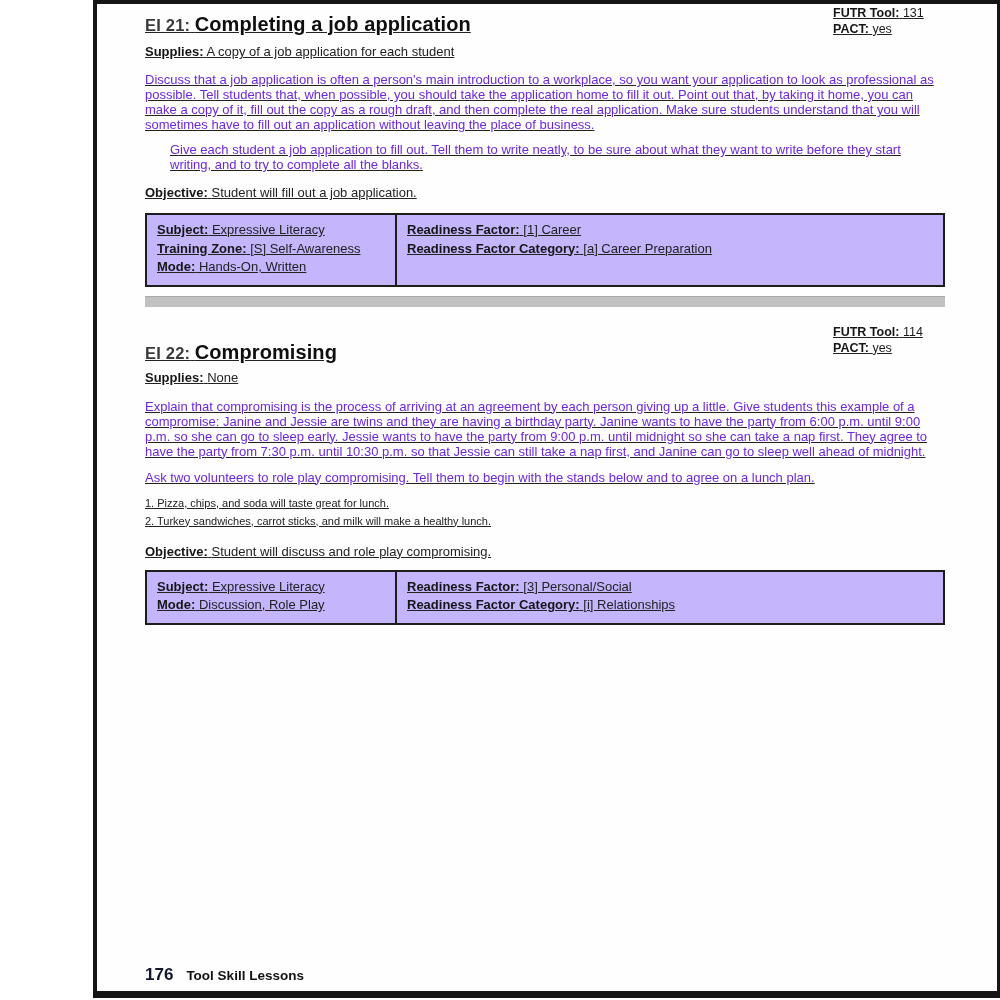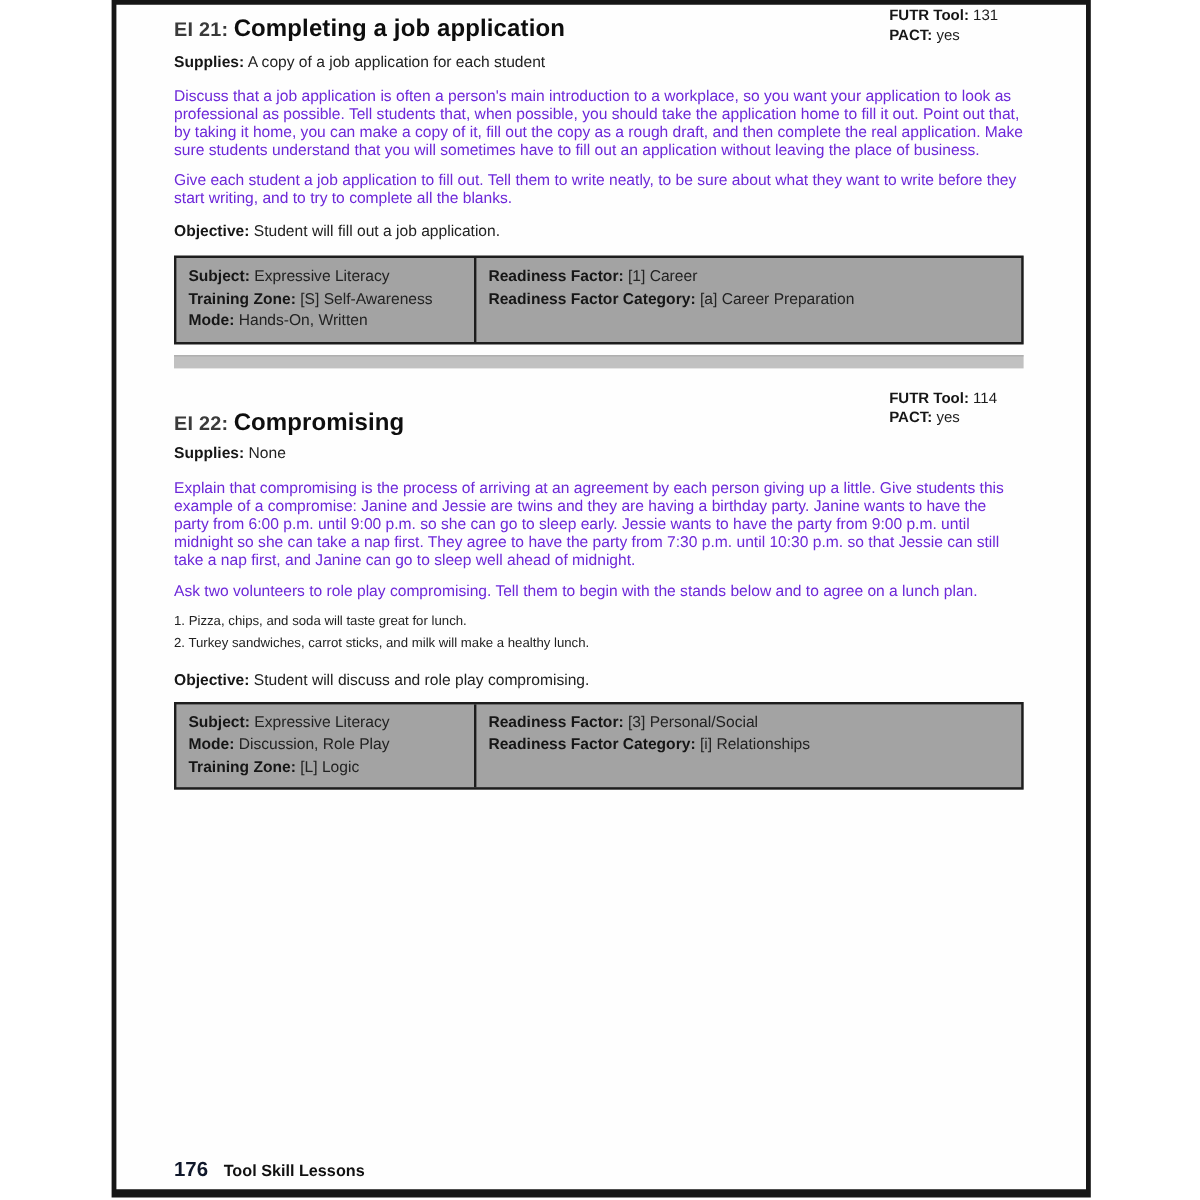"EI 21: Completing a job" .page { text-decoration: none -> underline; width: 816px -> 908px }
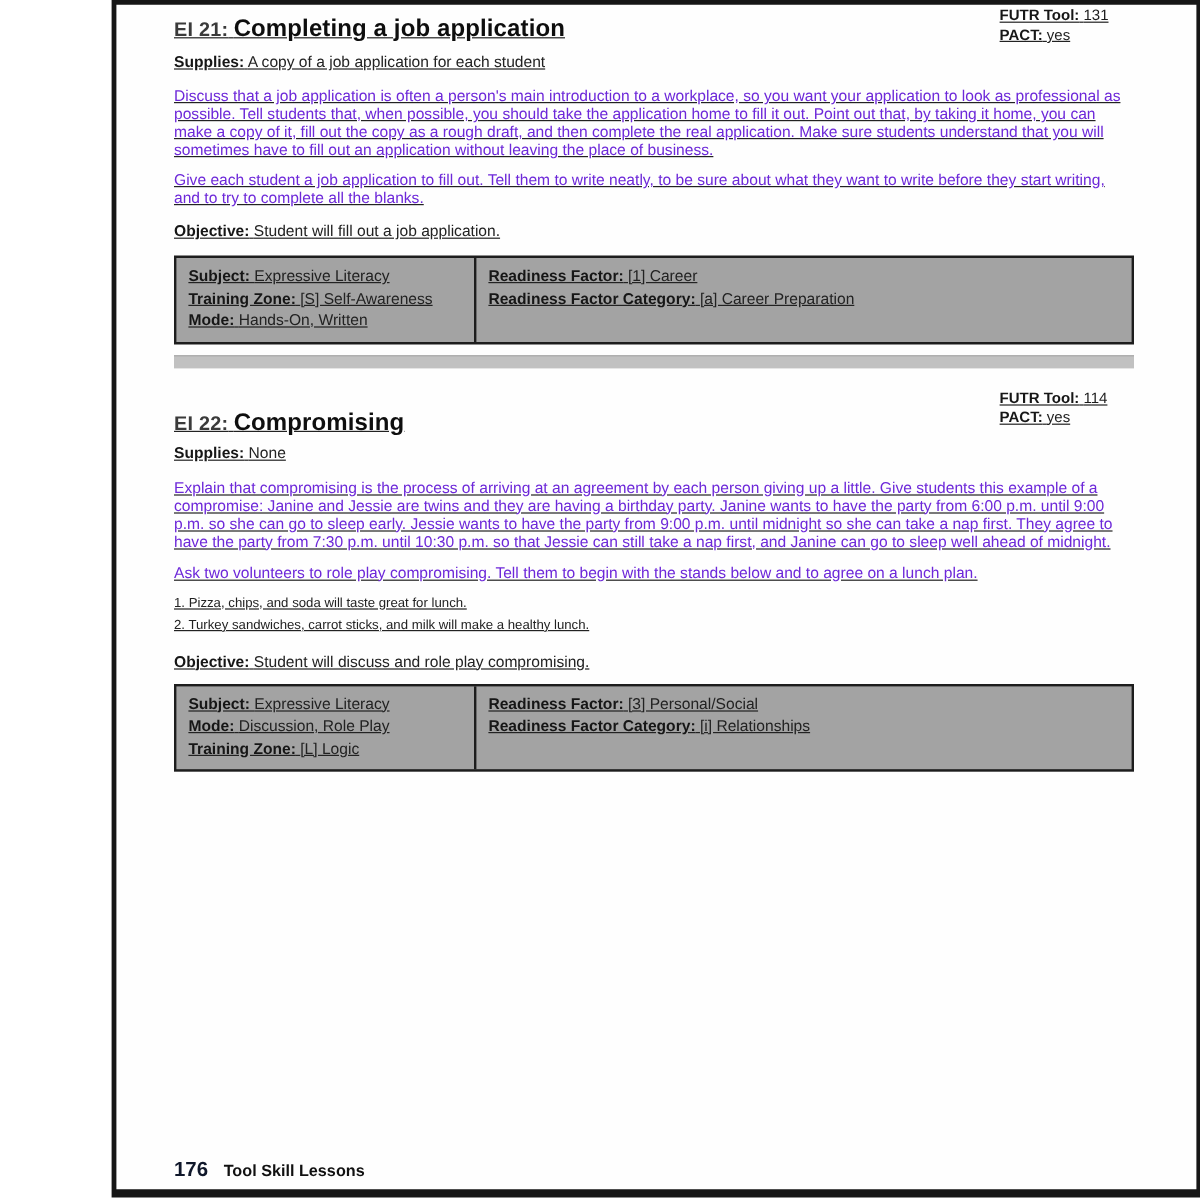"Give each student a job" .para-1b { margin-left: none -> 25px }
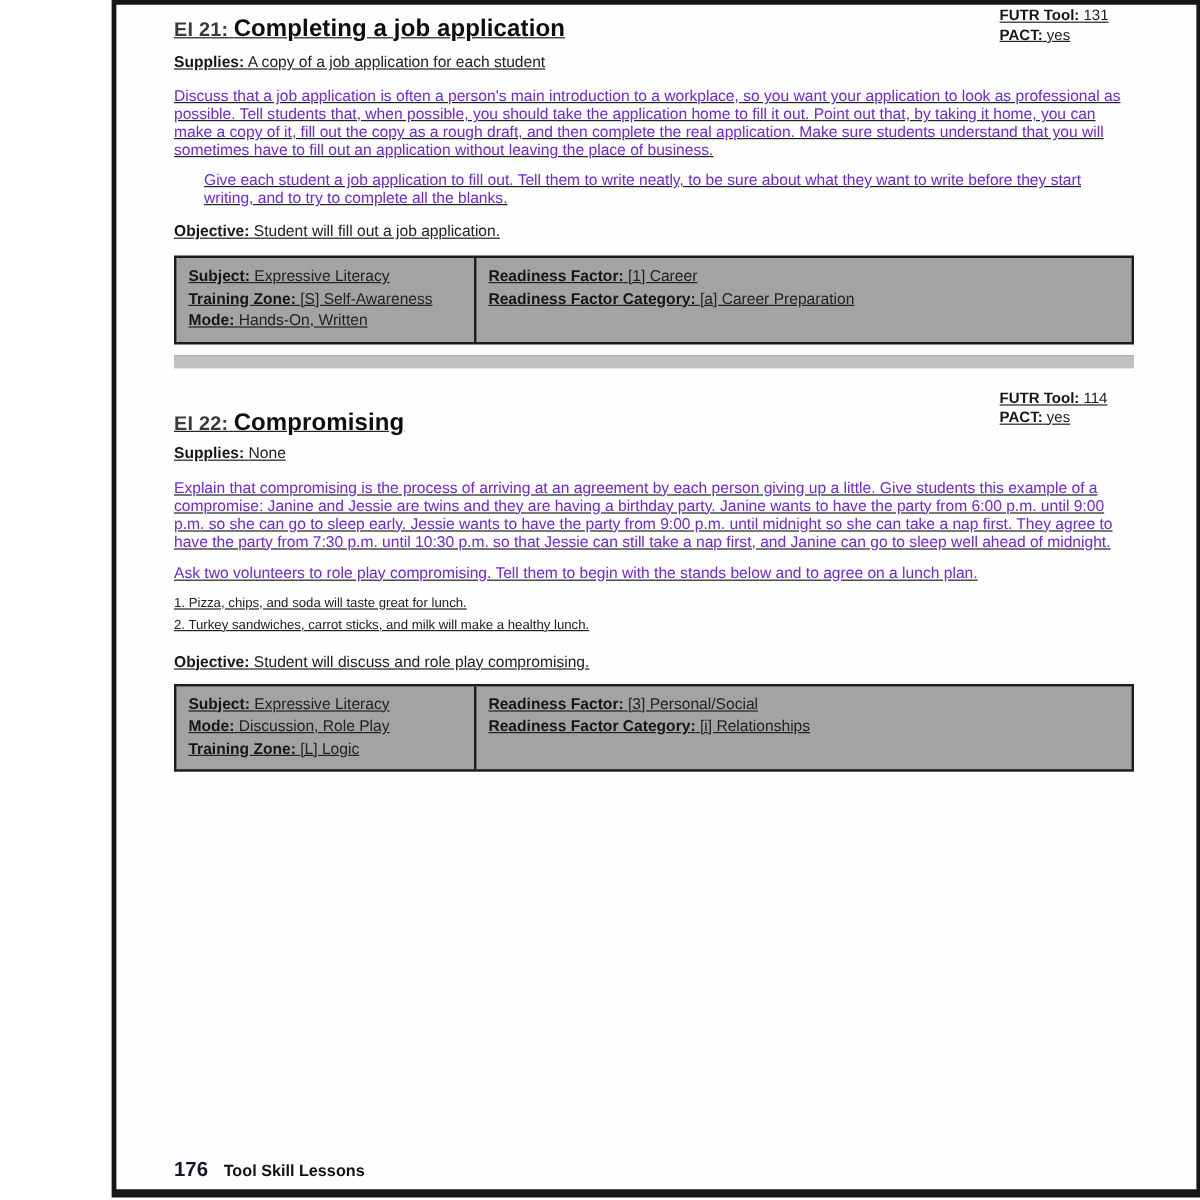"Subject: Expressive Literacy" .info-table { background: #a3a3a3 -> #c4b5fd }
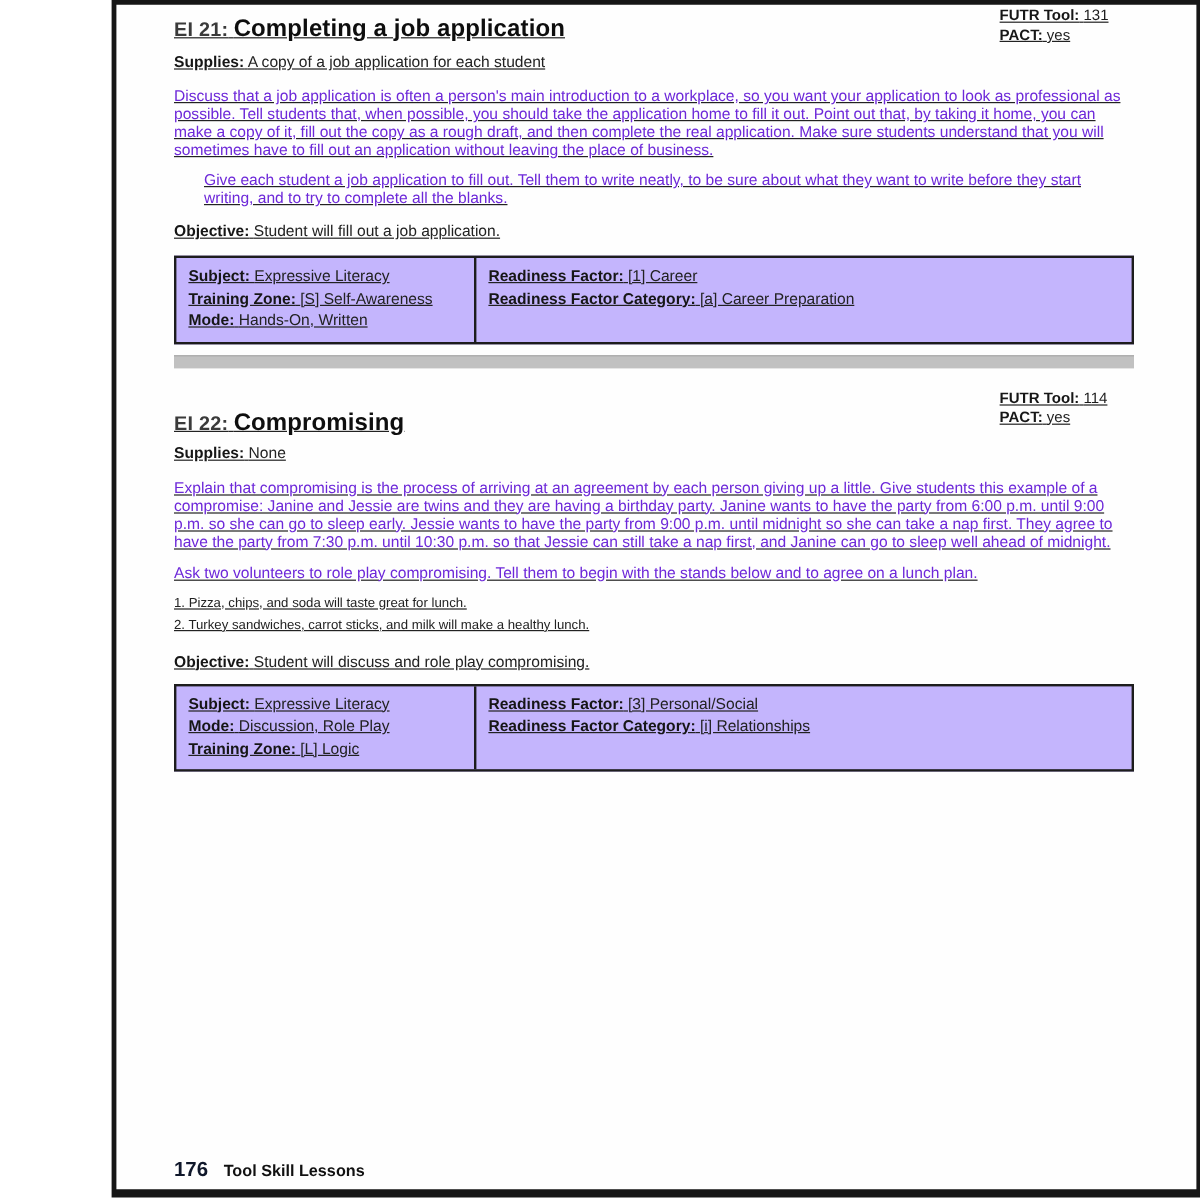"Training Zone: [L] Logic" div { html: <div><span>Training Zone:</span> <span>[L] Logic</span></div> -> none }
